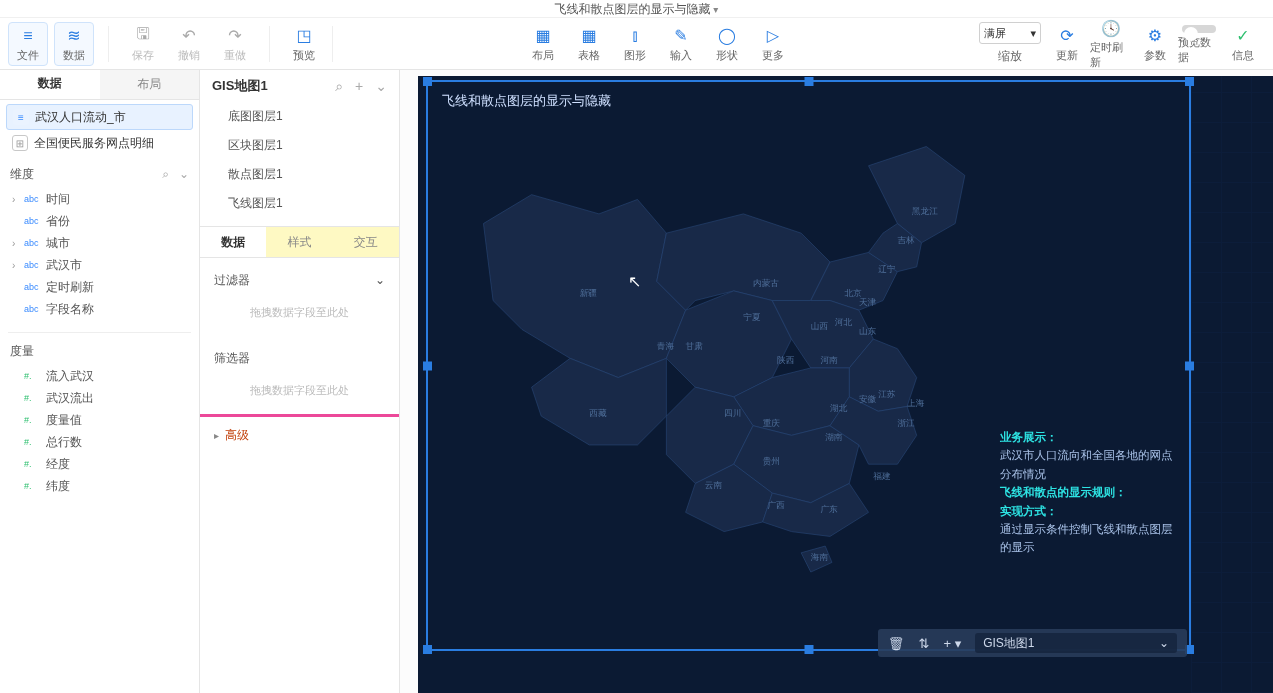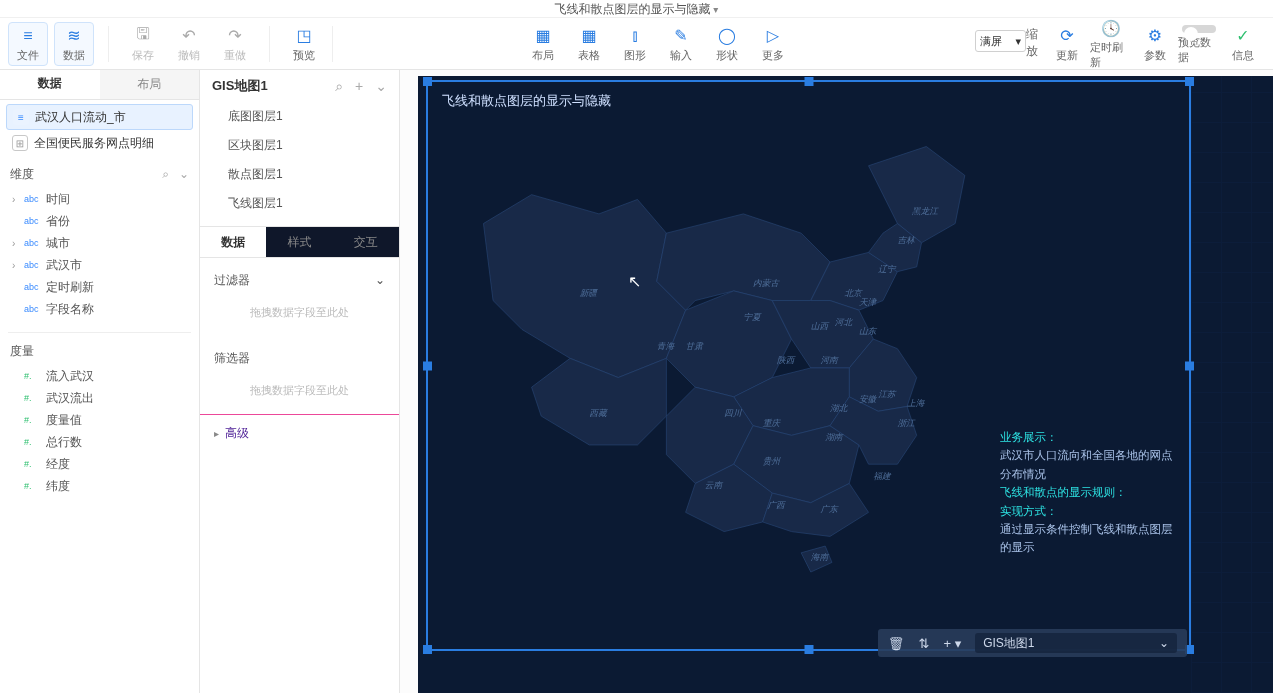"满屏" .zoom-wrap { flex-direction: row -> column }
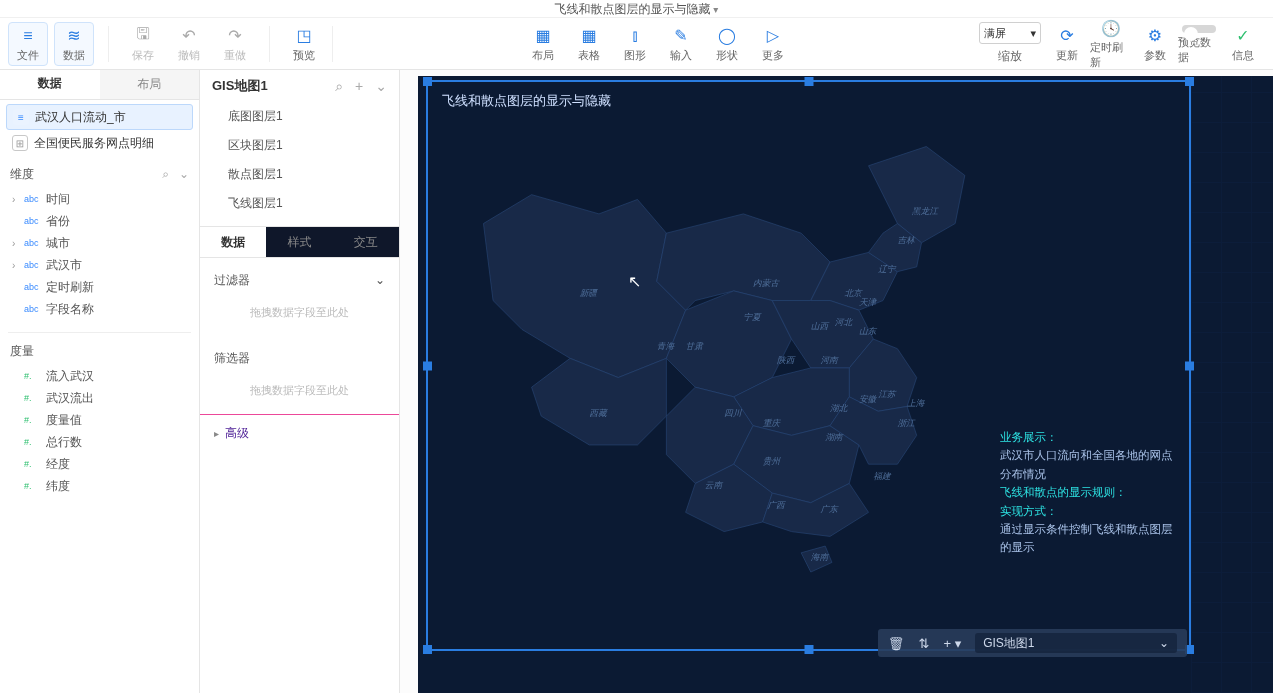"黑龙江" .map { font-style: italic -> none }
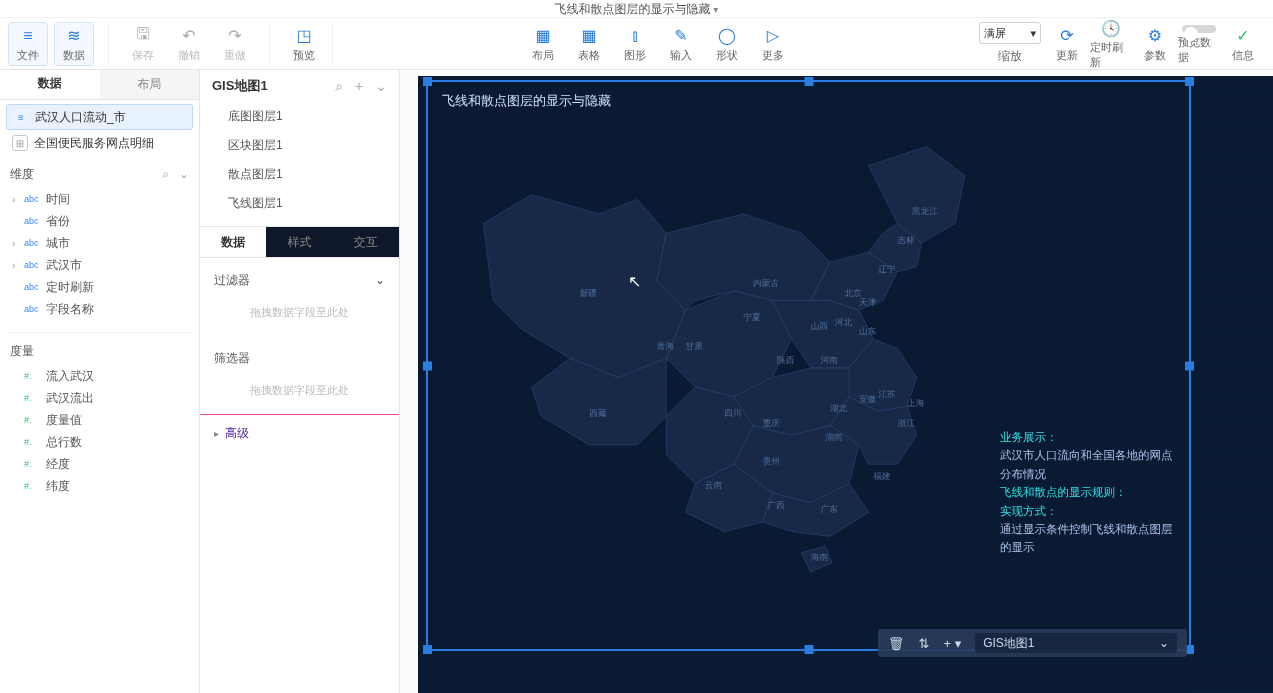"样式" .mid-tab:not(.active) { background: #0f172a -> #fef9c3 }
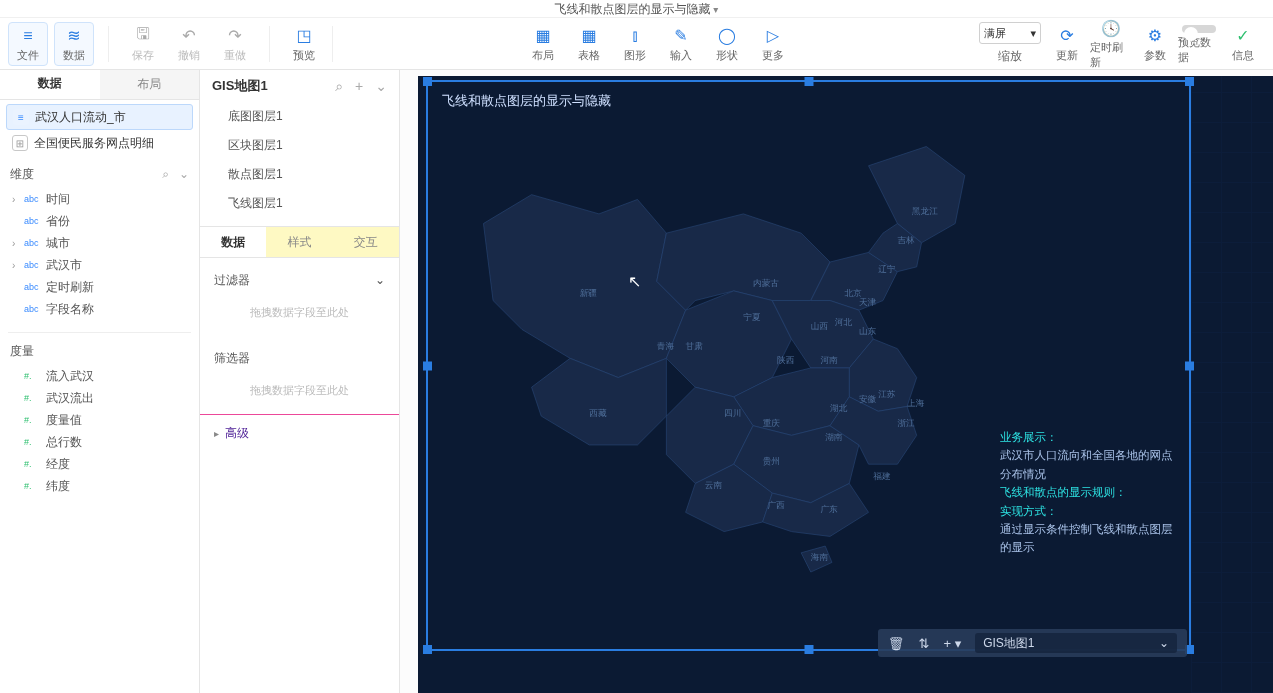"高级" .adv { border-top: 1px solid #ec4899 -> 3px solid #ec4899; color: #4c1d95 -> #c2410c }
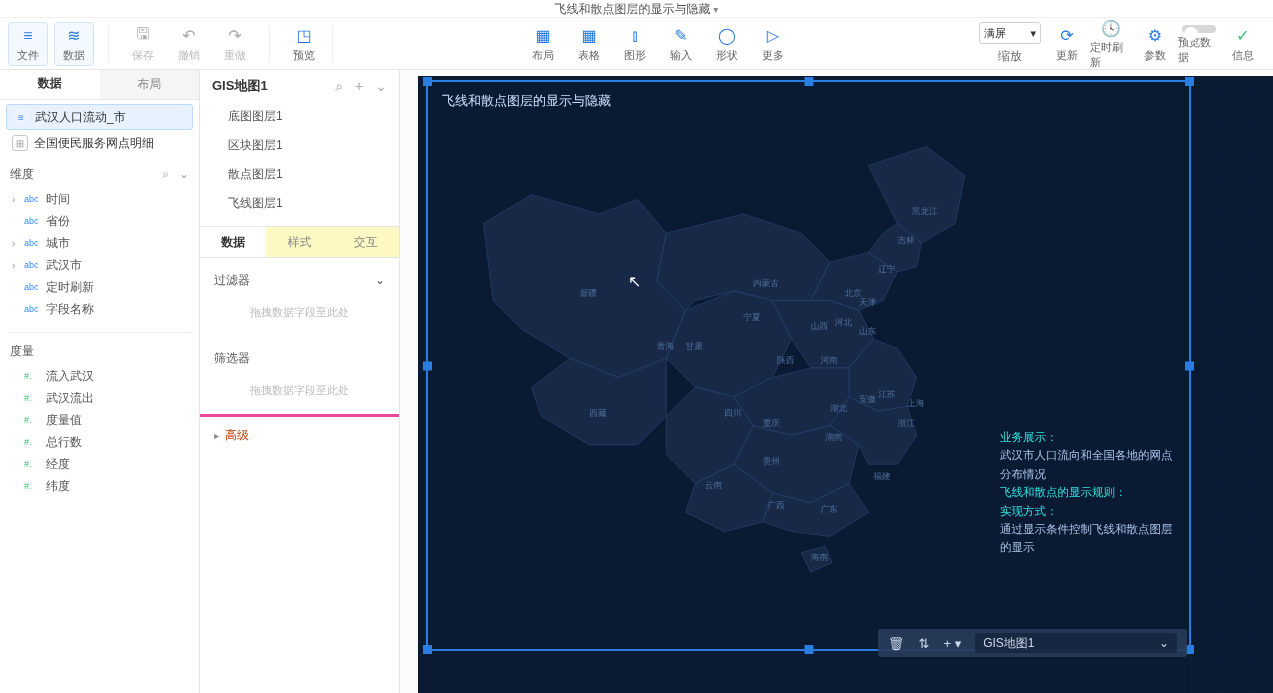"业务展示：" .info .k { font-weight: 400 -> 700 }
